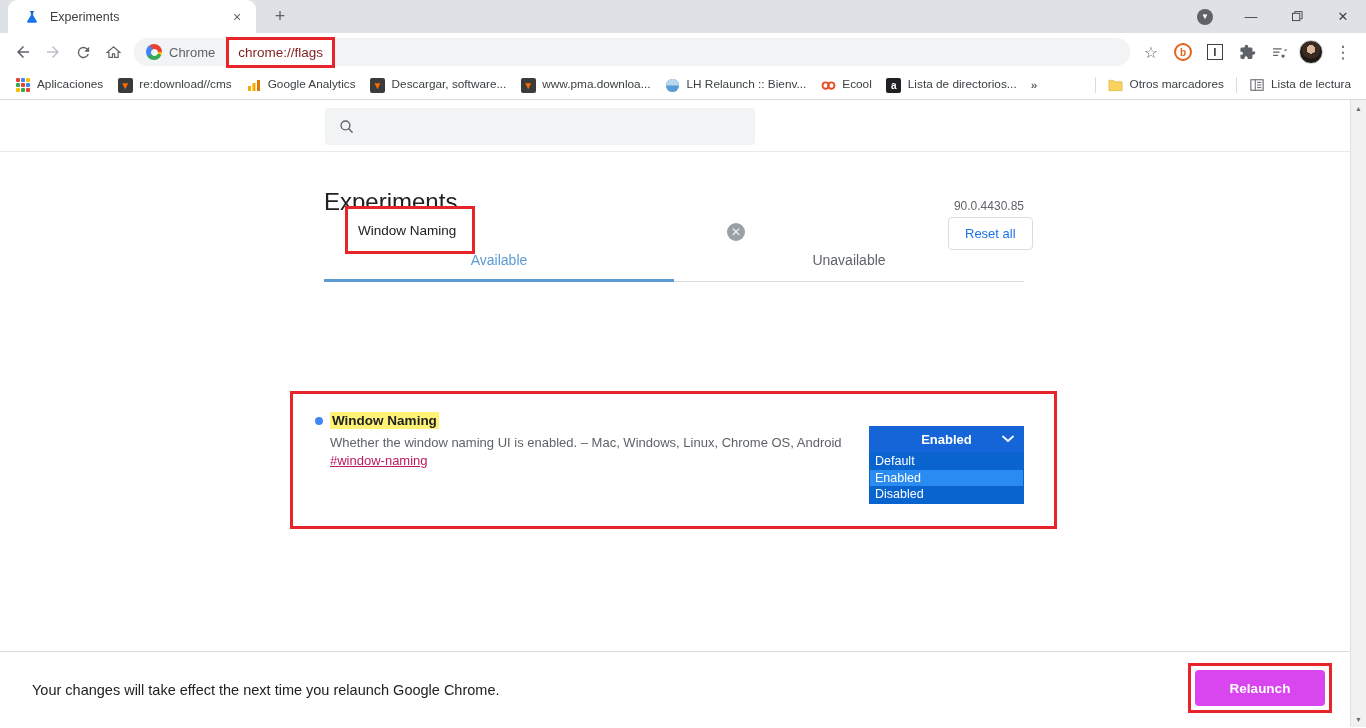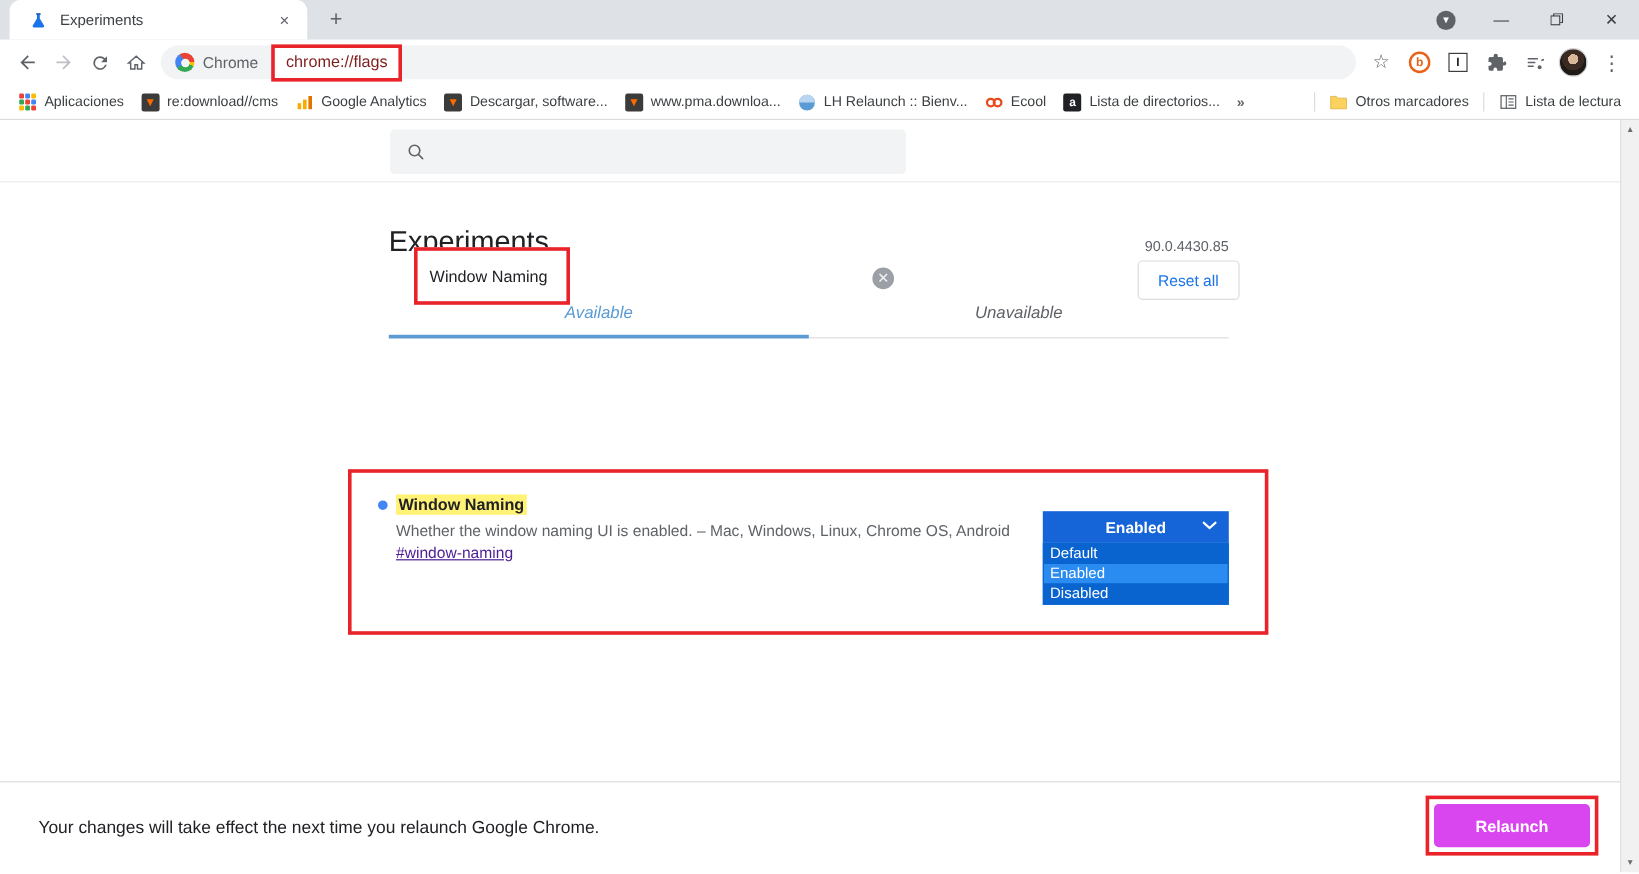"Available" .ftab { font-style: italic -> none }
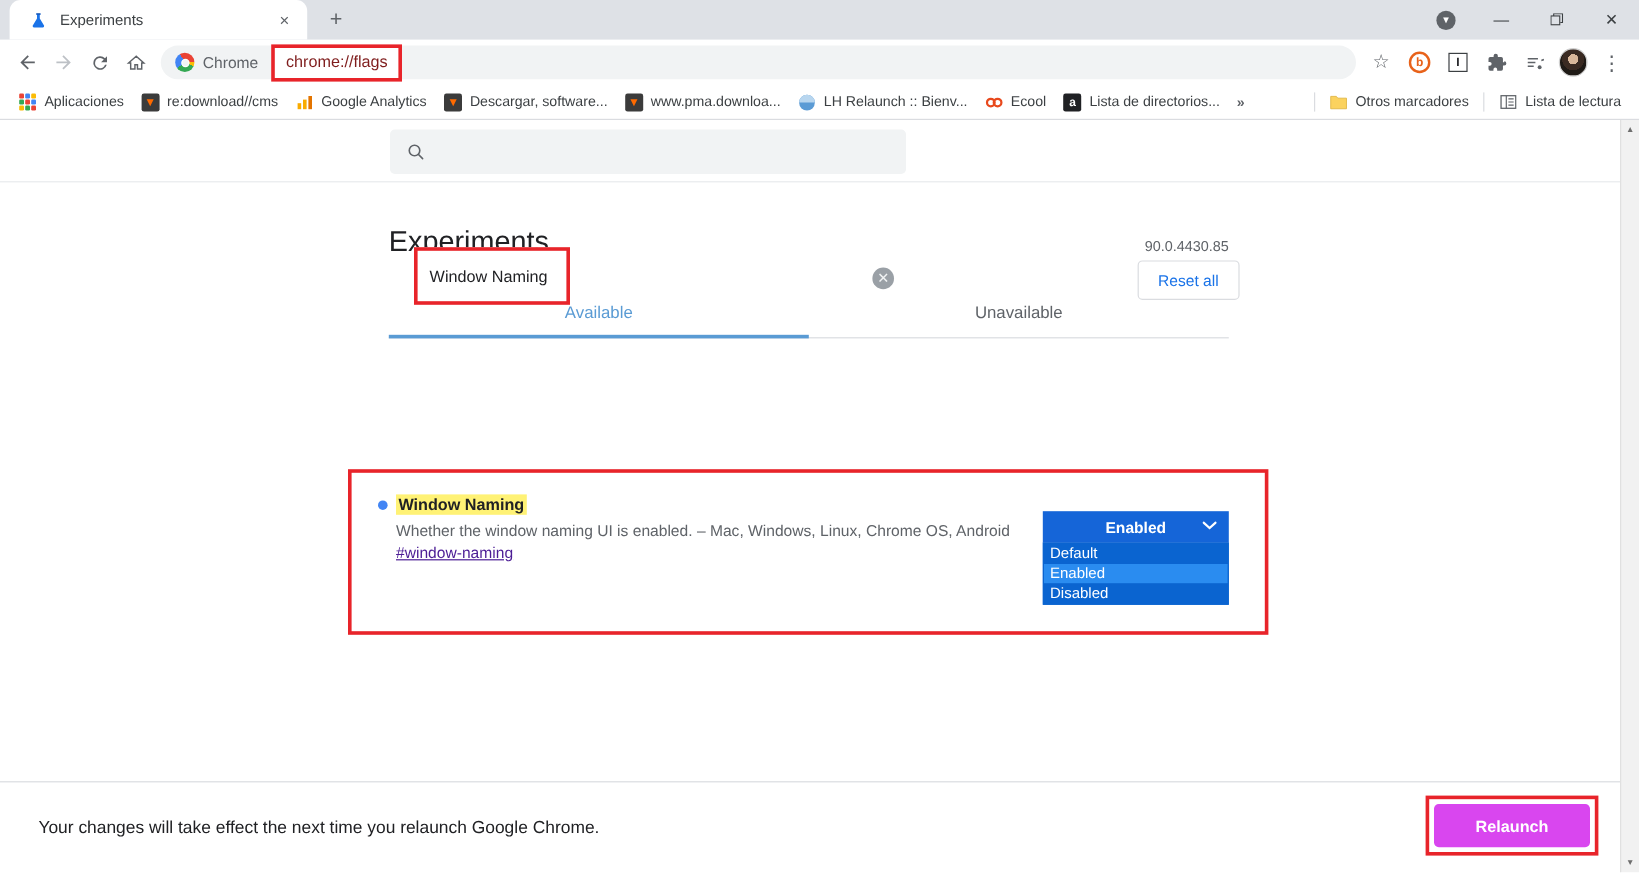"#window-naming" .flag-anchor { color: #4c1d95 -> #be185d }
